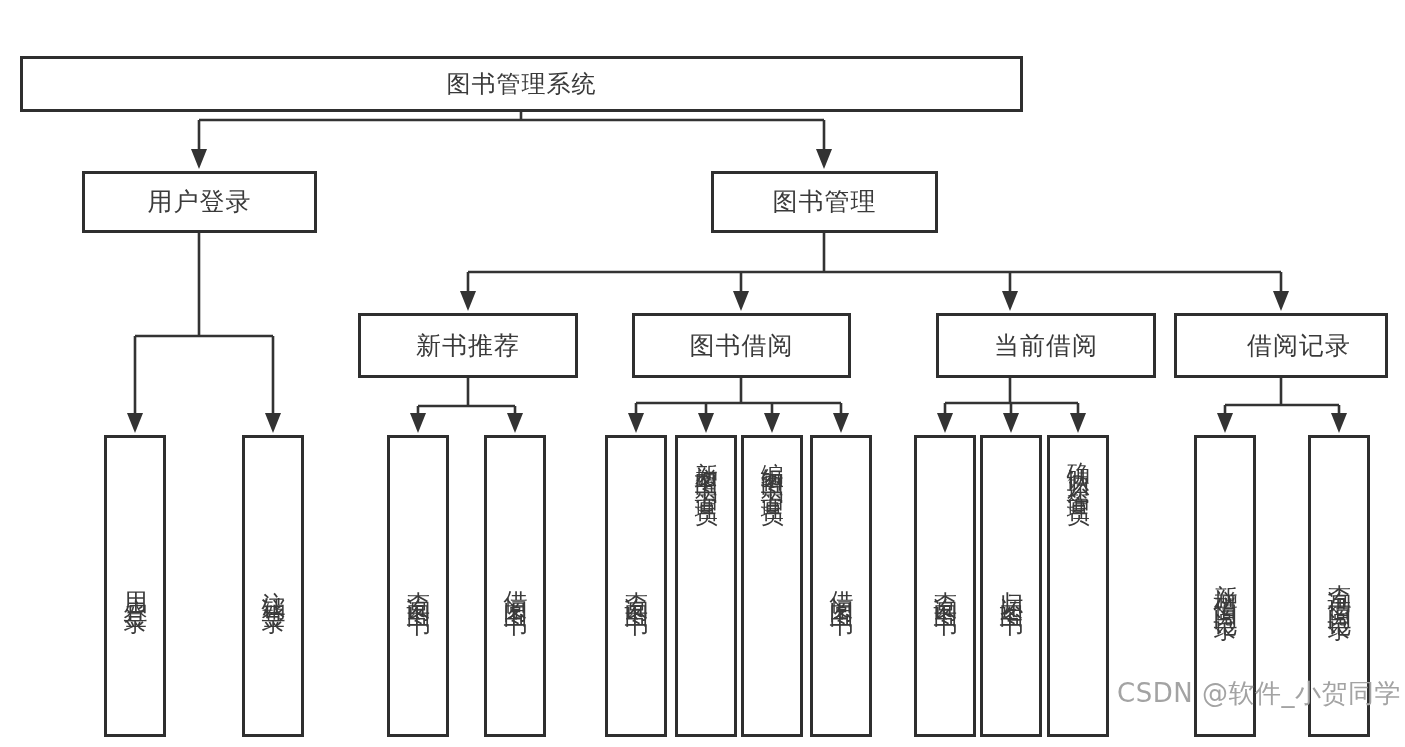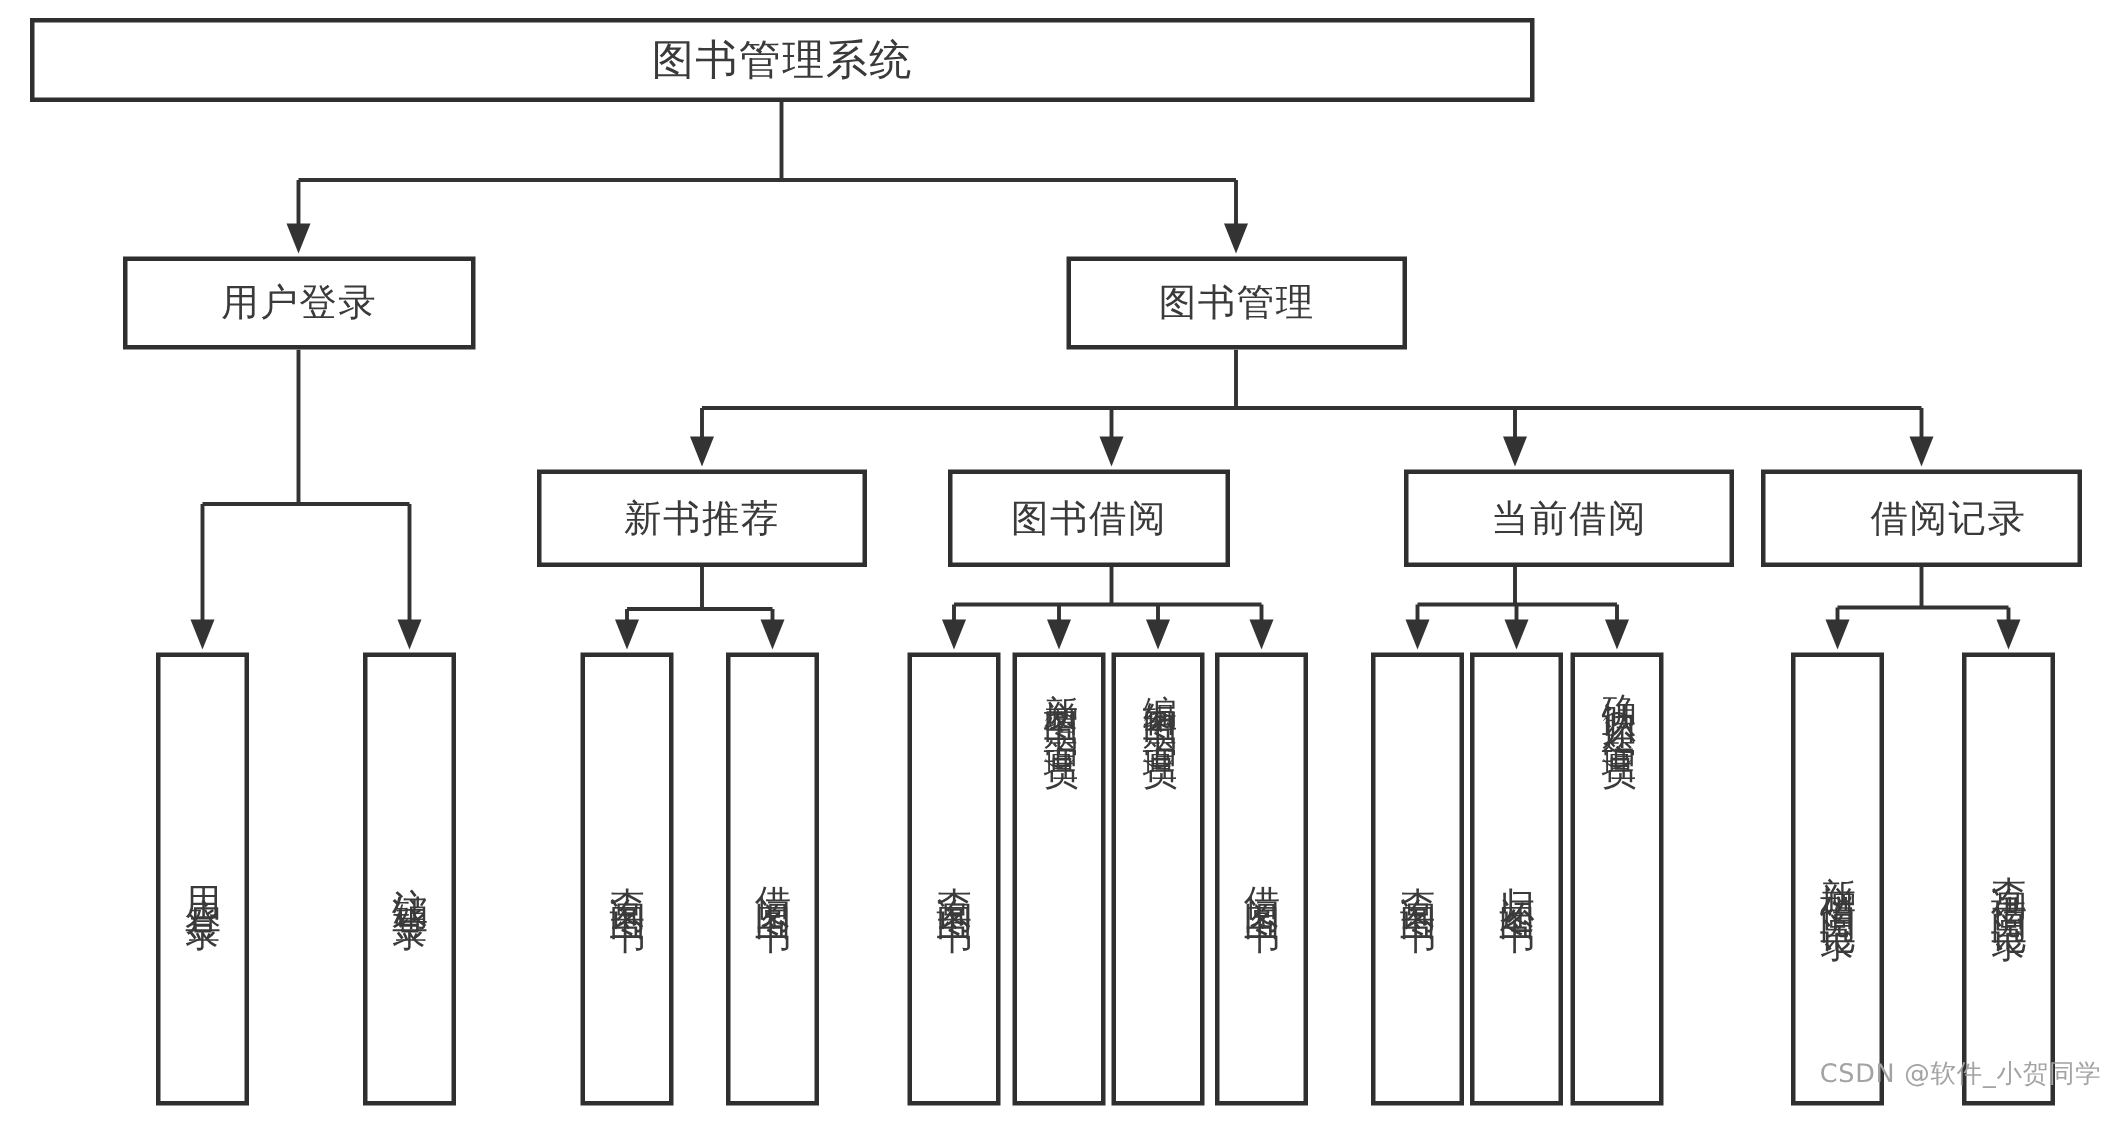"图书管理系统" .root-node { font-size: 28px -> 24px; margin-top: none -> 44px }
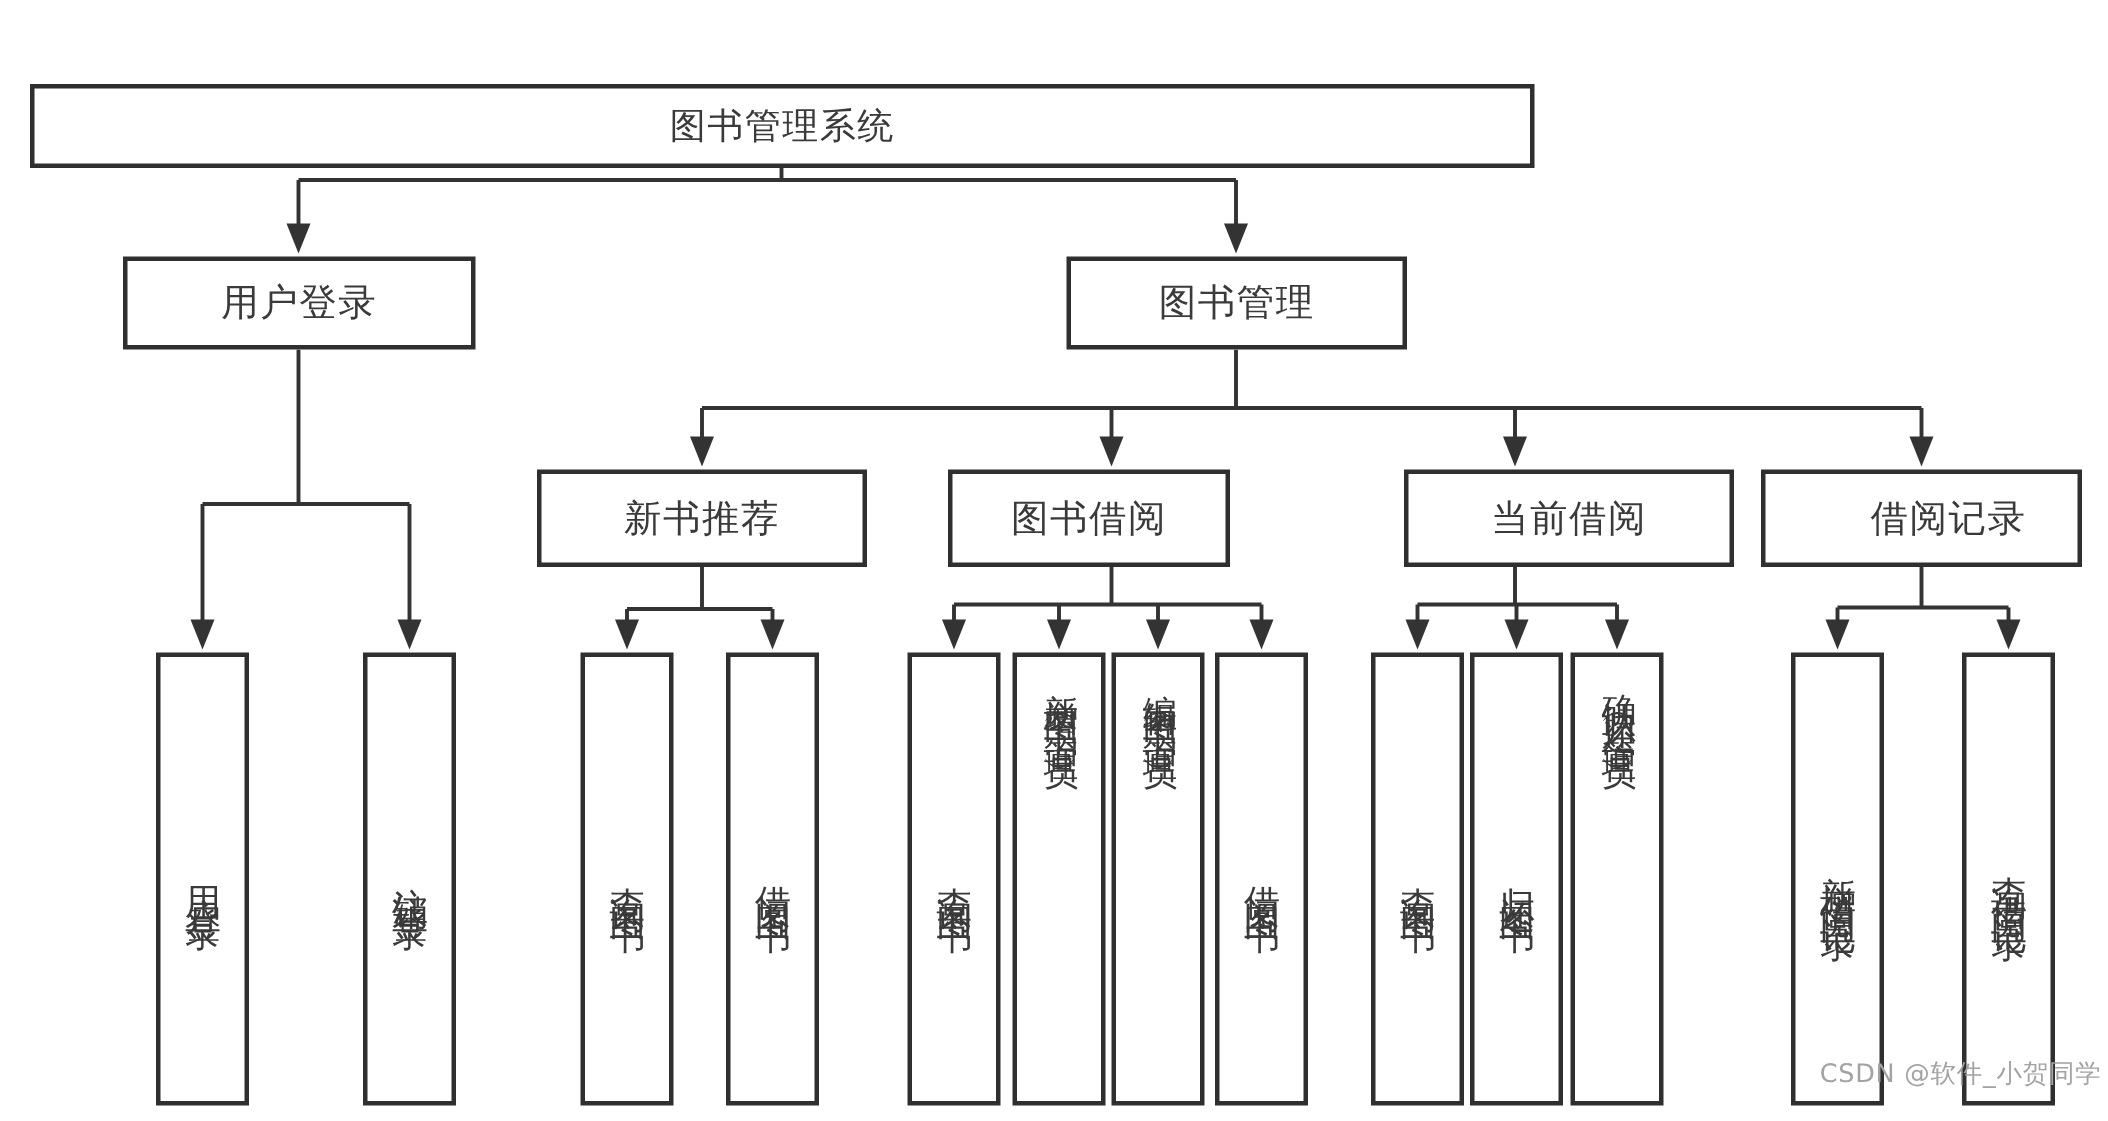"图书借阅" div.node { width: 188px -> 219px }
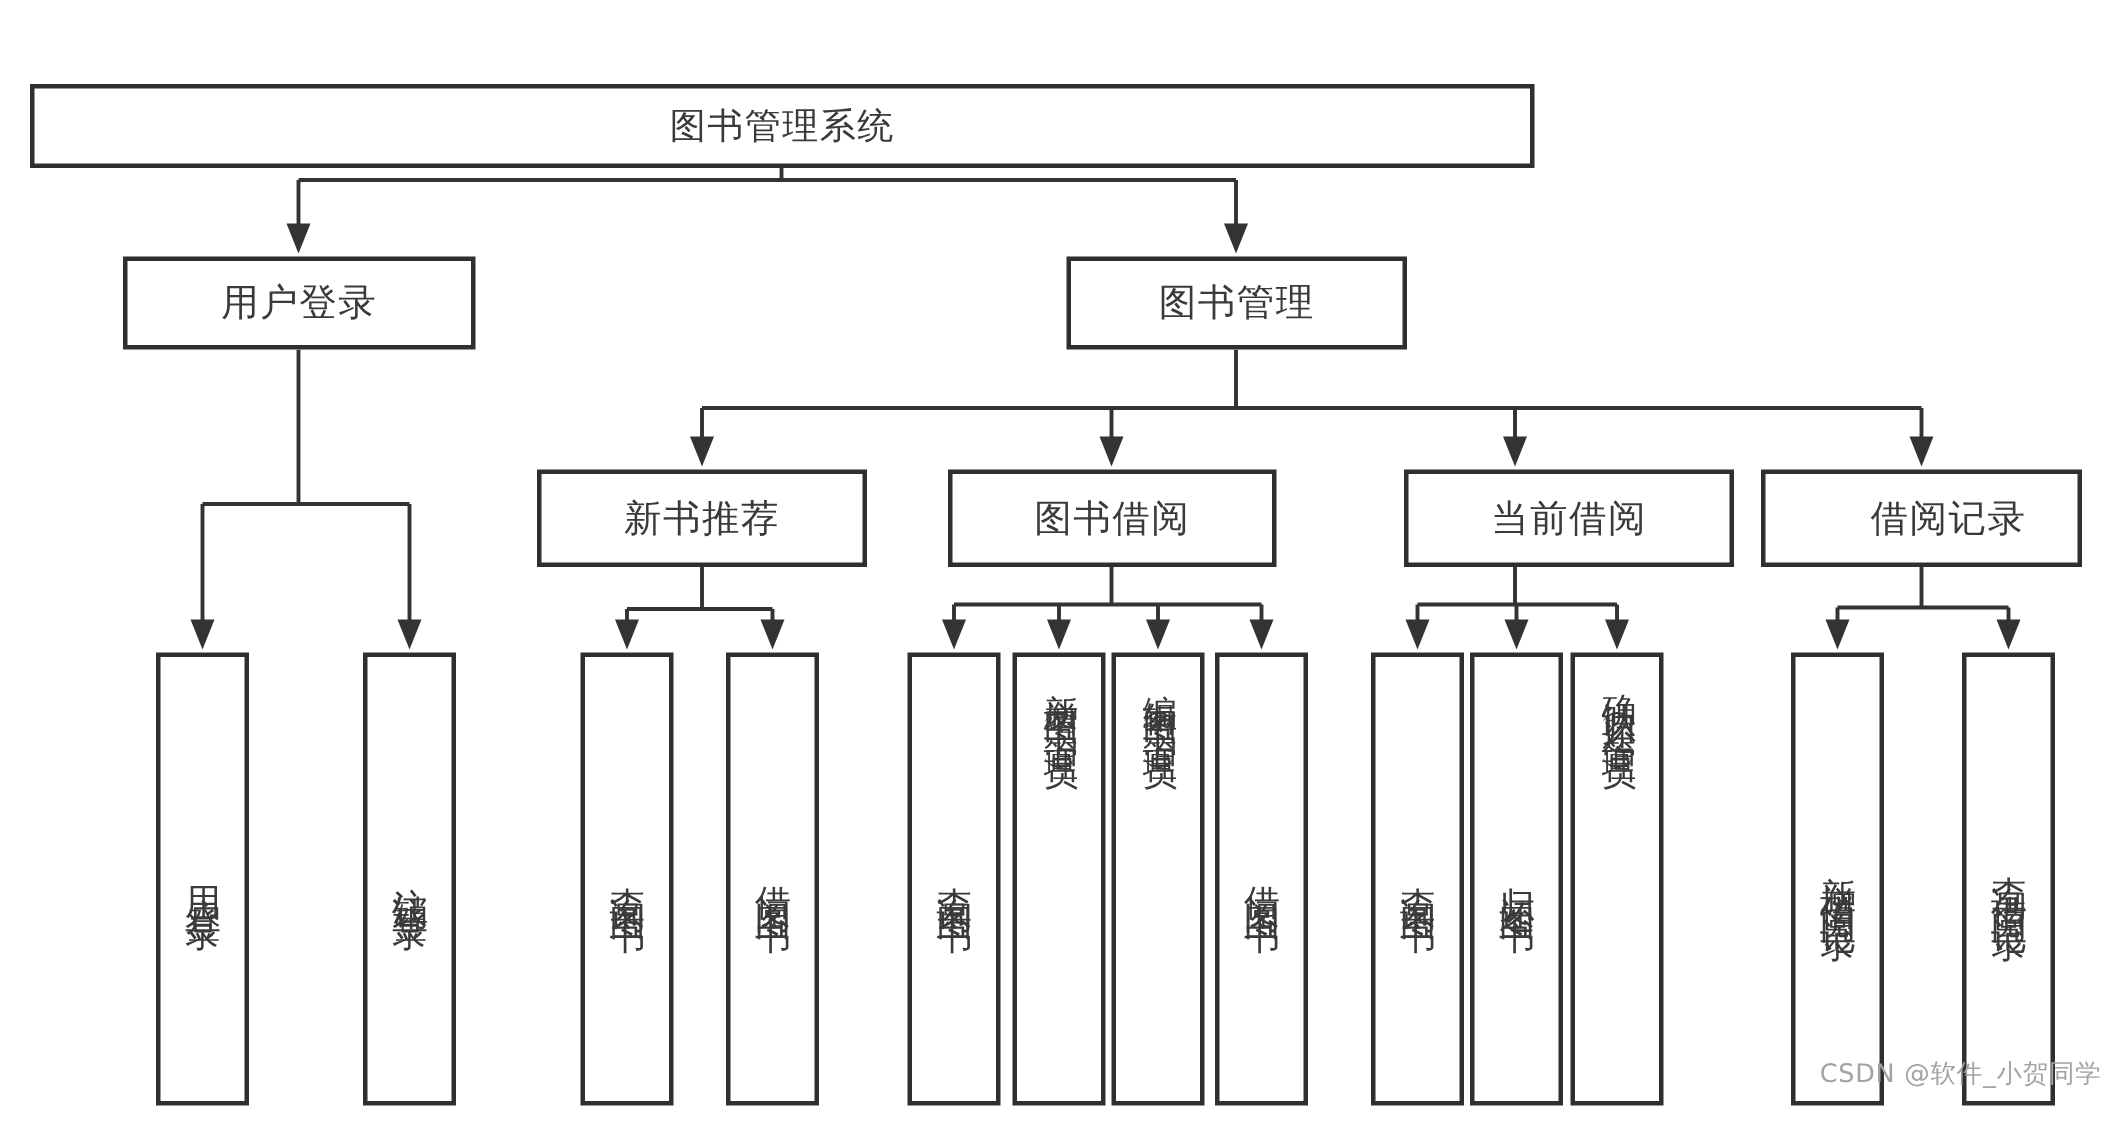"CSDN @软件_小贺同学" .watermark { font-size: 17px -> 26px; top: 704px -> 676px }
